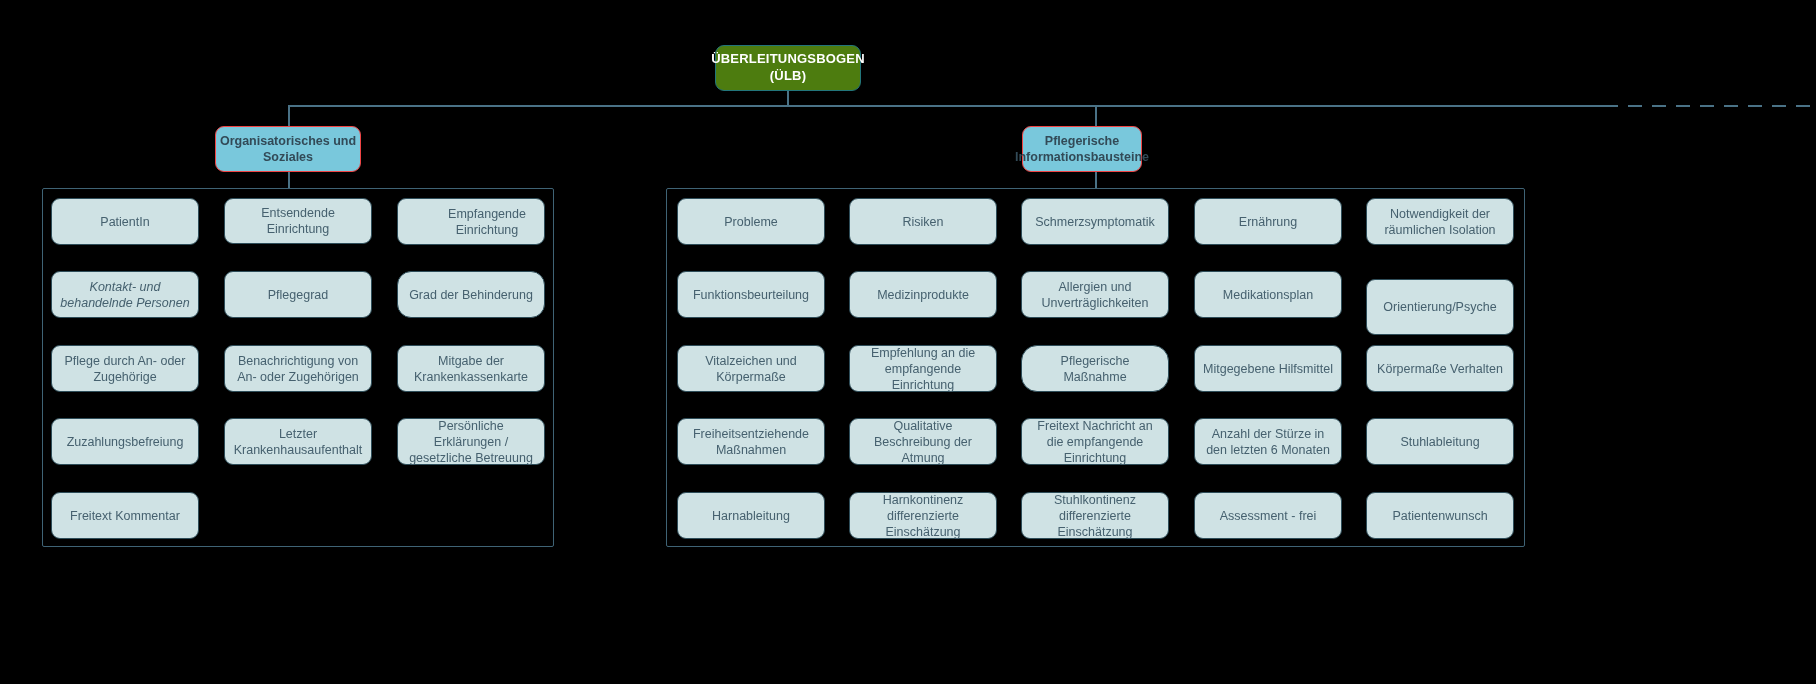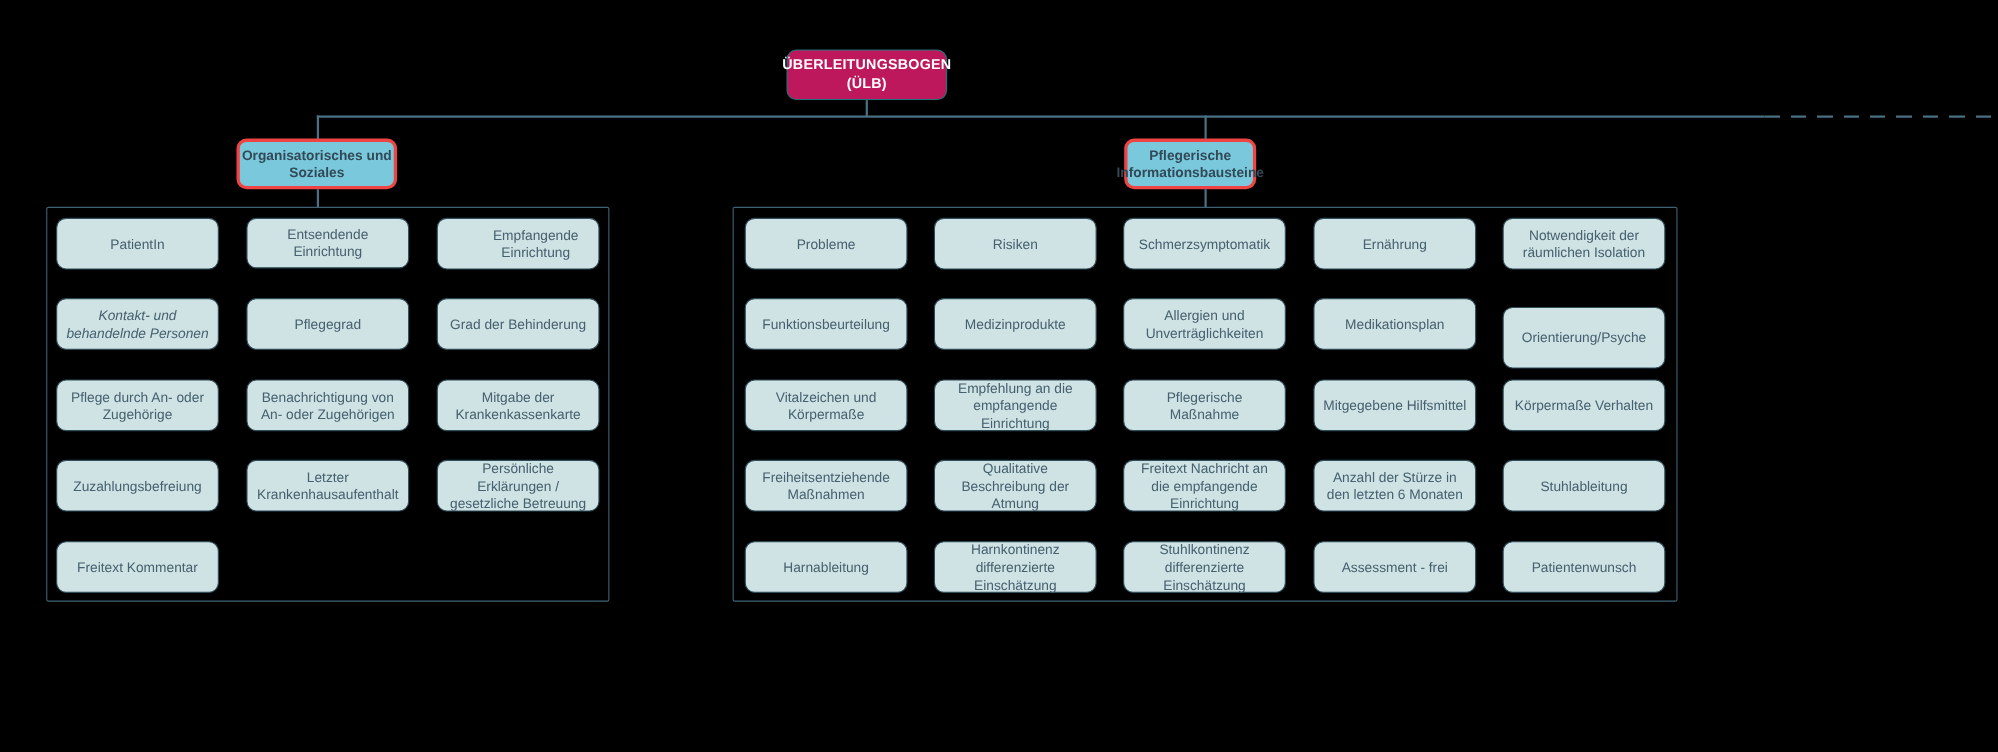"ÜBERLEITUNGSBOGEN" .root { background: #be185d -> #4d7c0f }
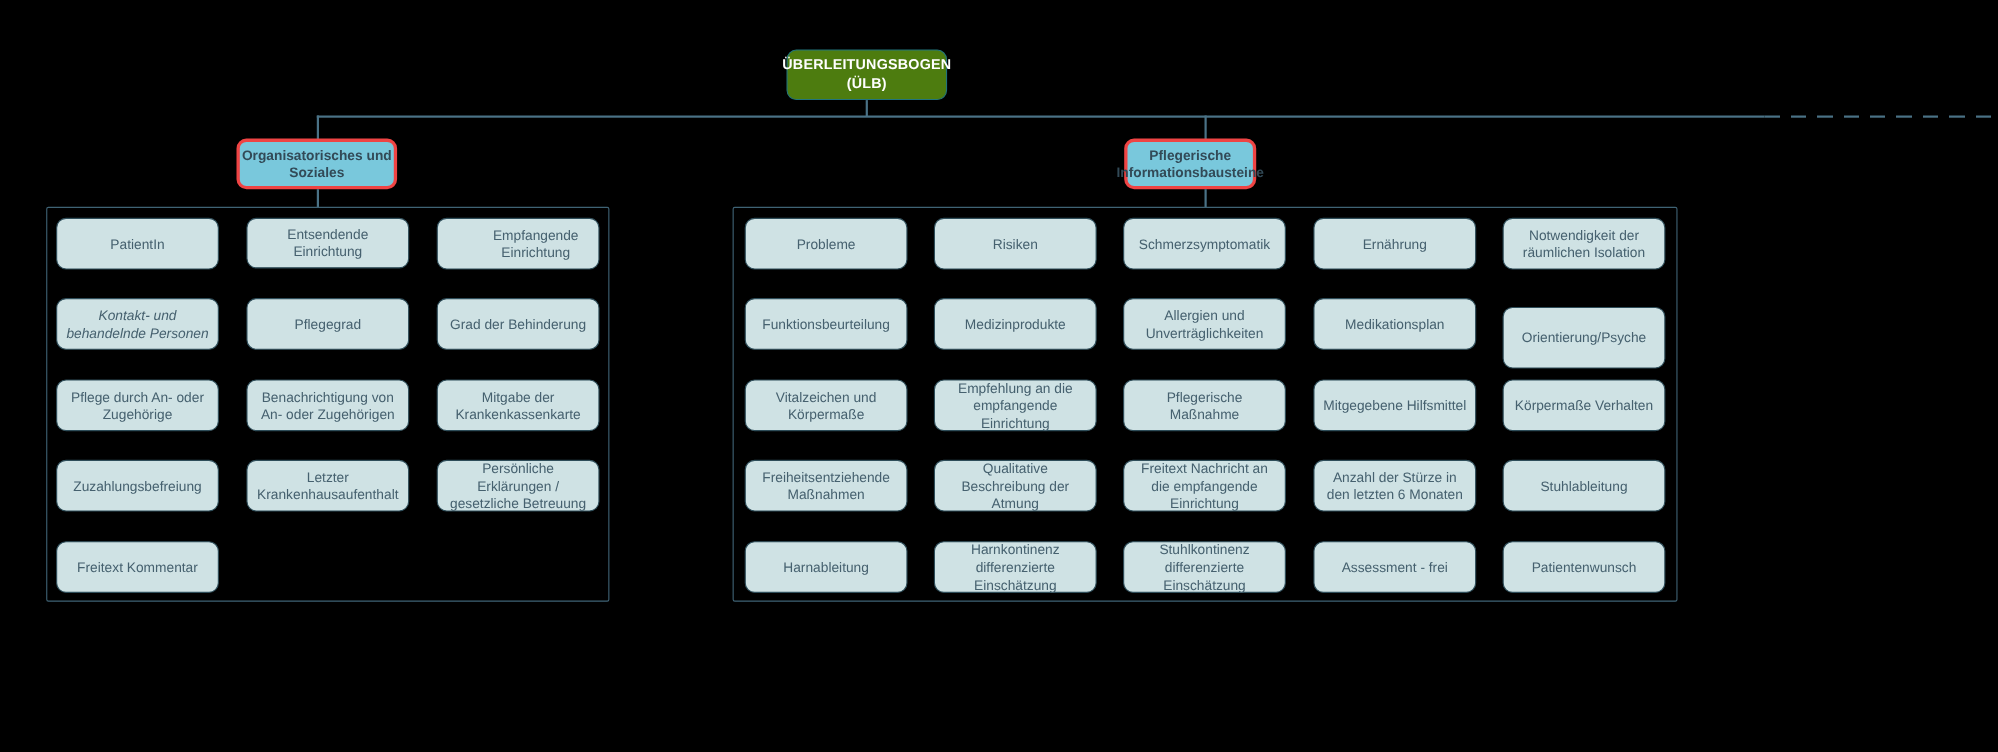"Organisatorisches und" .cat { border: 3px solid #ef4444 -> 1px solid #ef4444 }
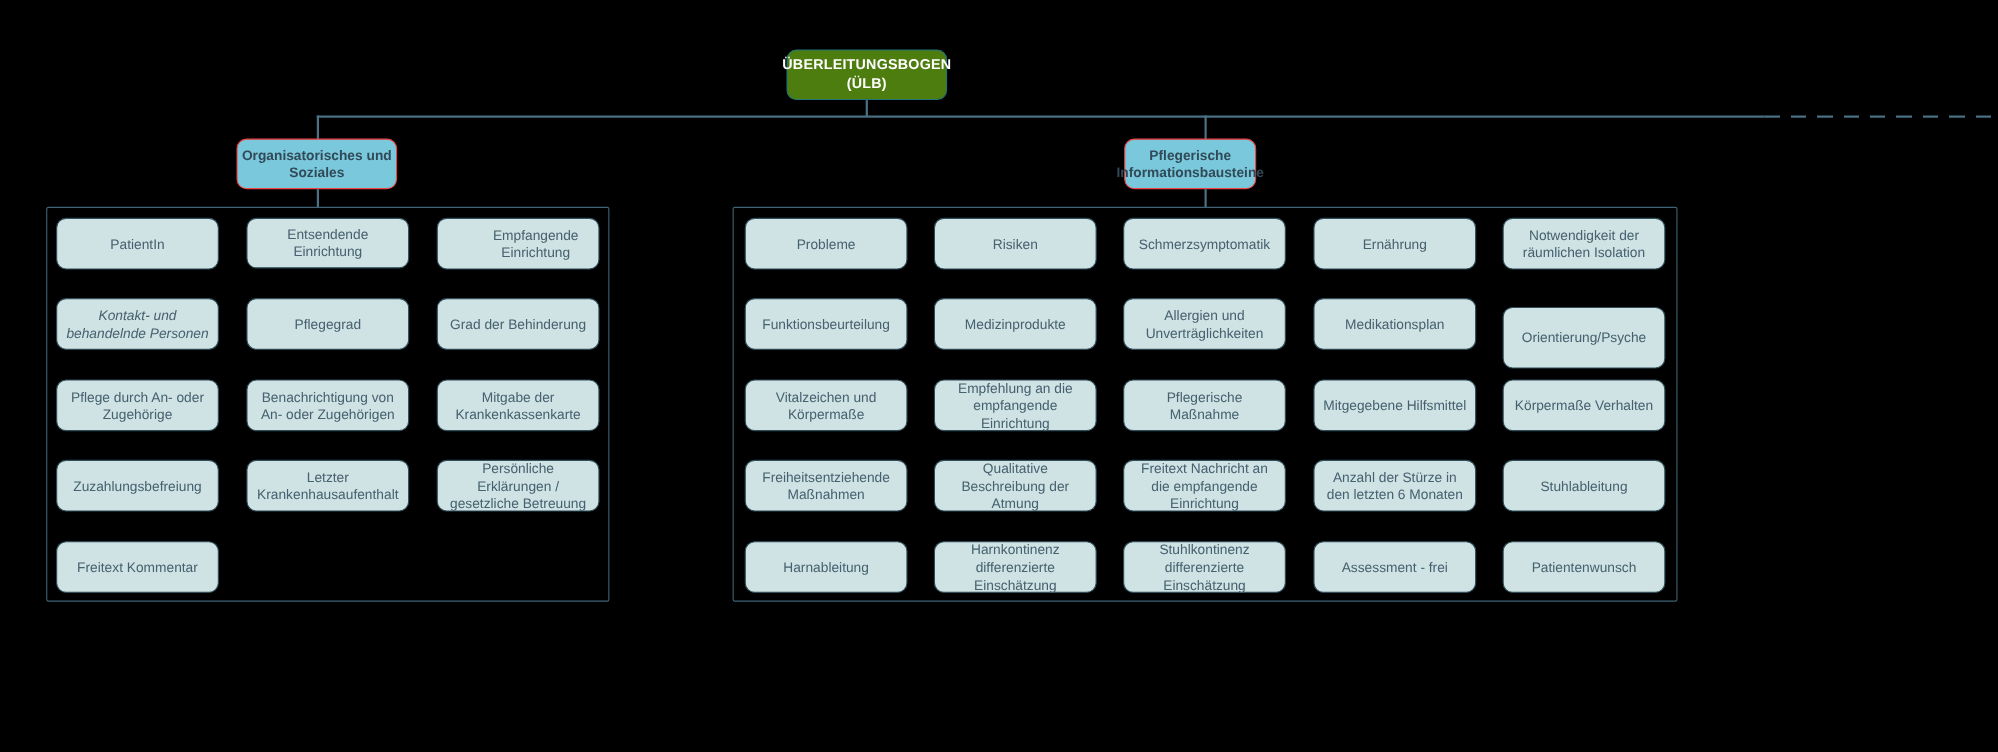"Grad der Behinderung" div.node { border-radius: none -> 14px }
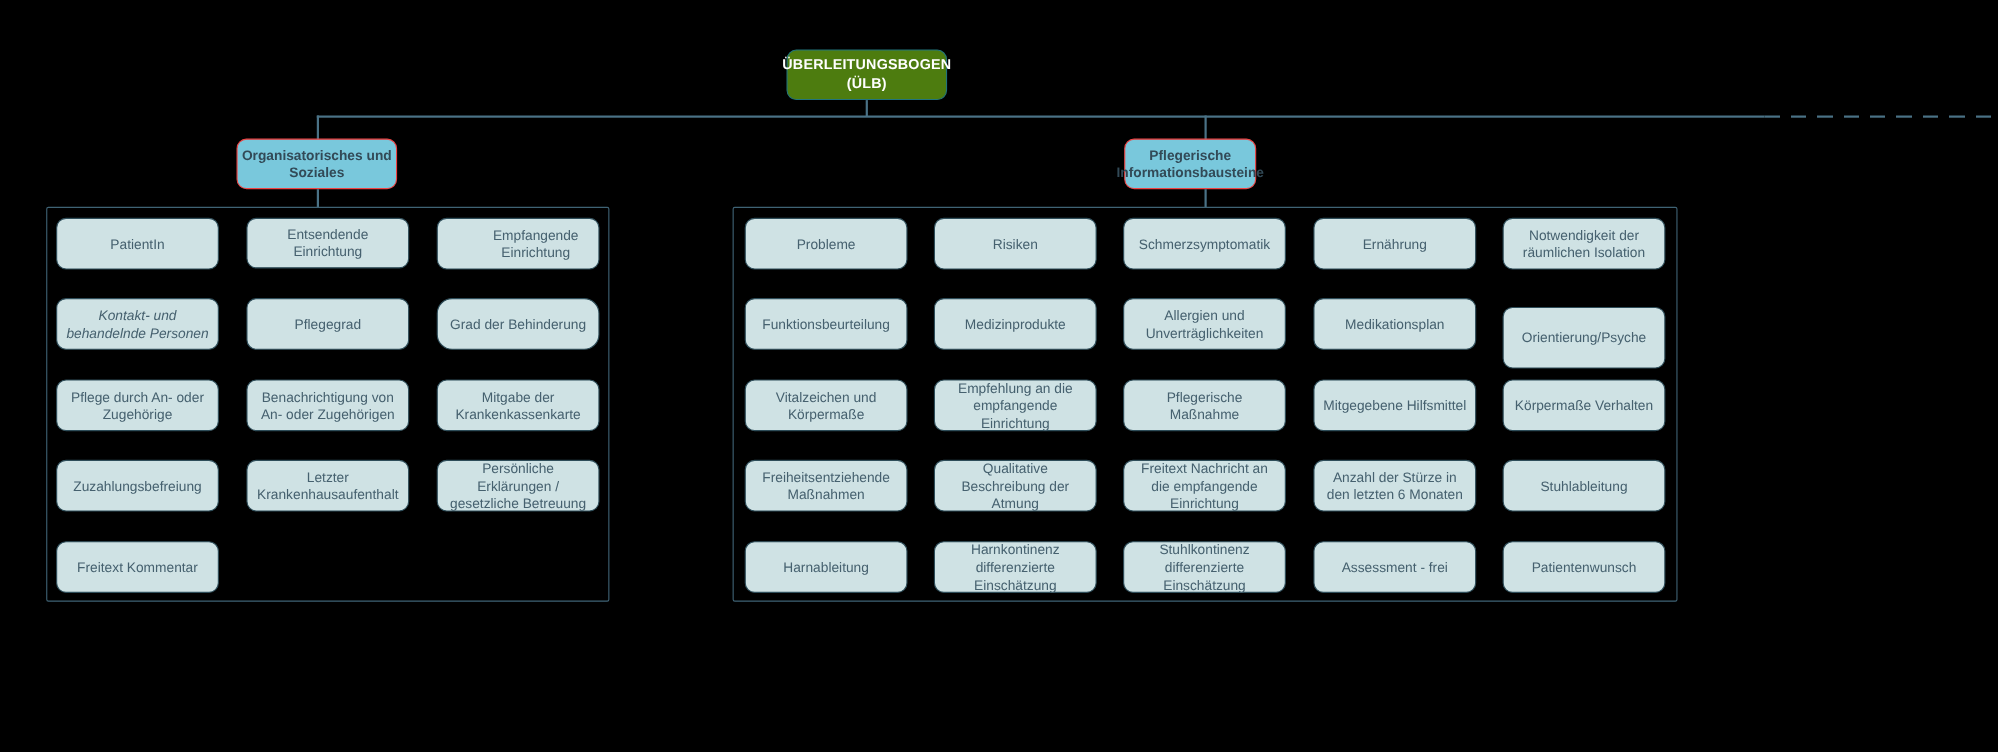"Pflegerische Maßnahme" div.node { border-radius: none -> 16px }
